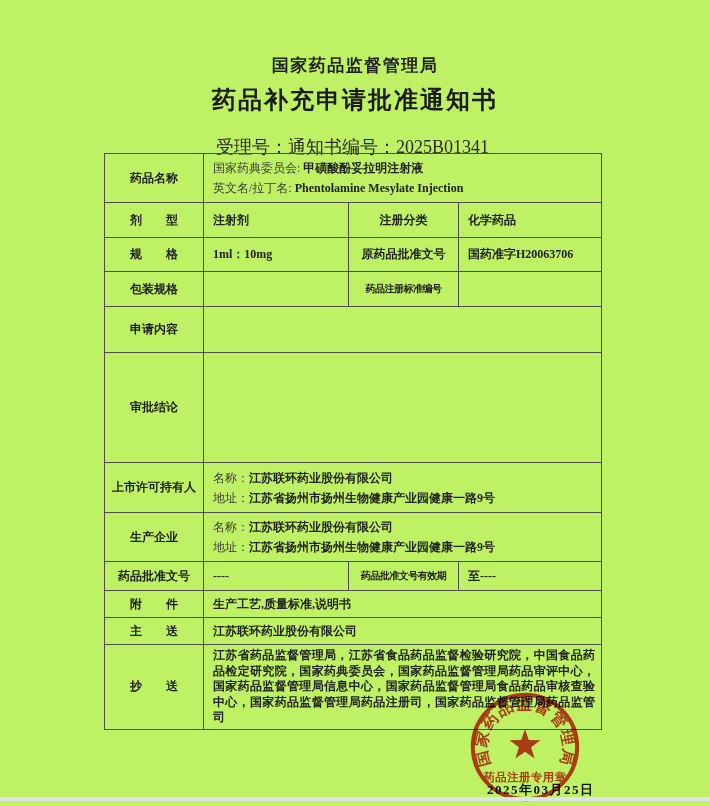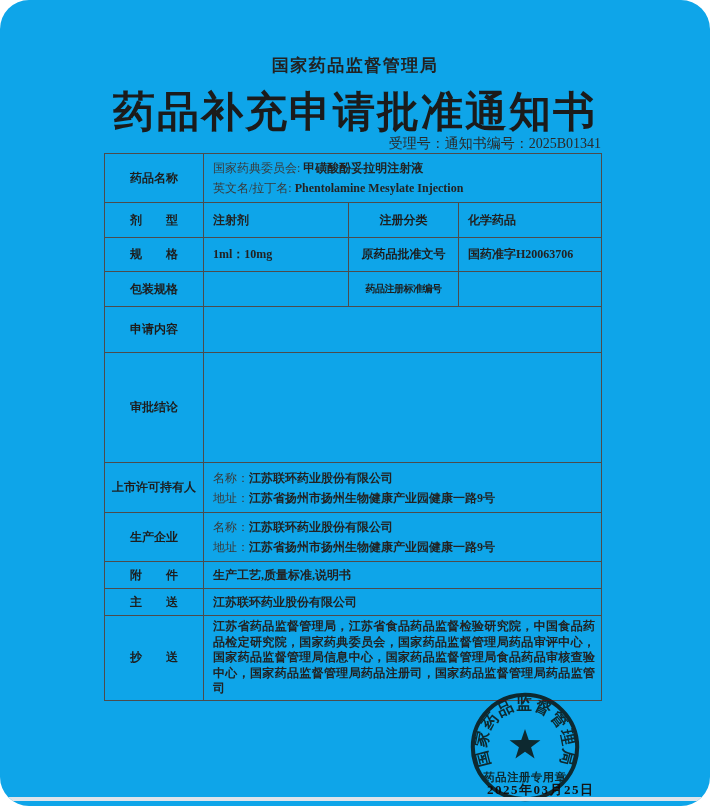"国家药品监督管理局" .page { background: #0ea5e9 -> #bef264; border-radius: 29px -> none }
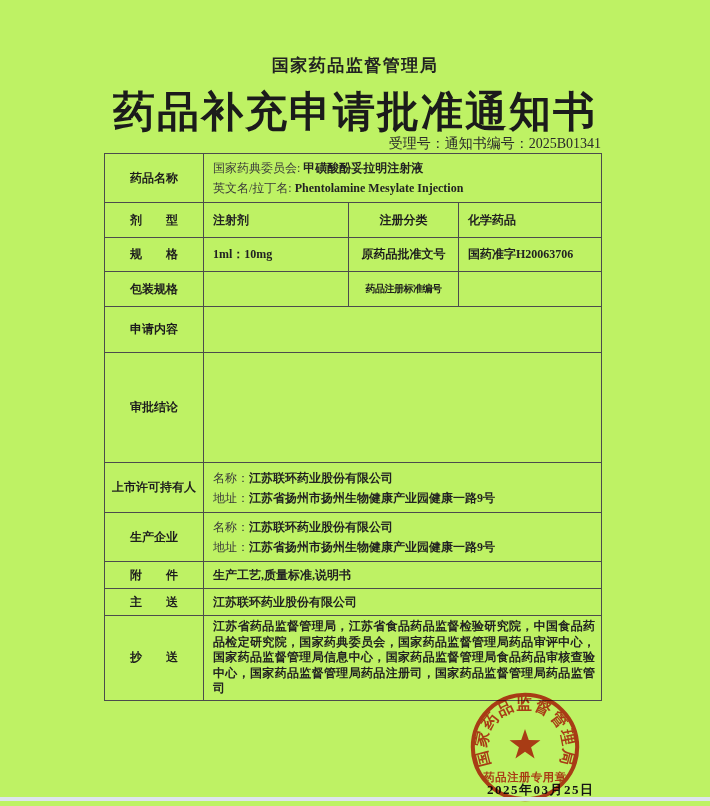"药品补充申请批准通知书" .doc-title { font-size: 42px -> 24px }
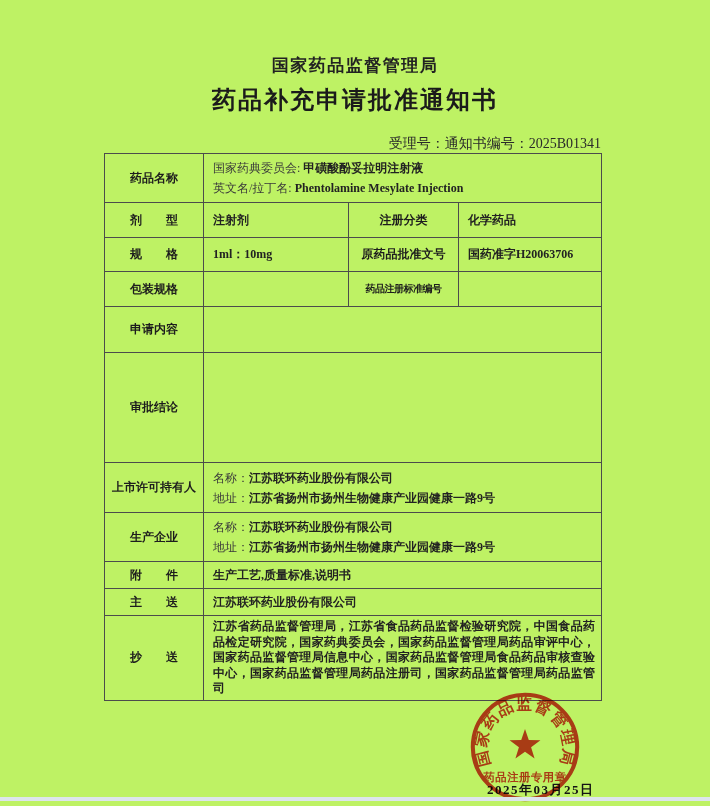"受理号：" .meta-row { font-size: 14px -> 18px; justify-content: flex-end -> center }
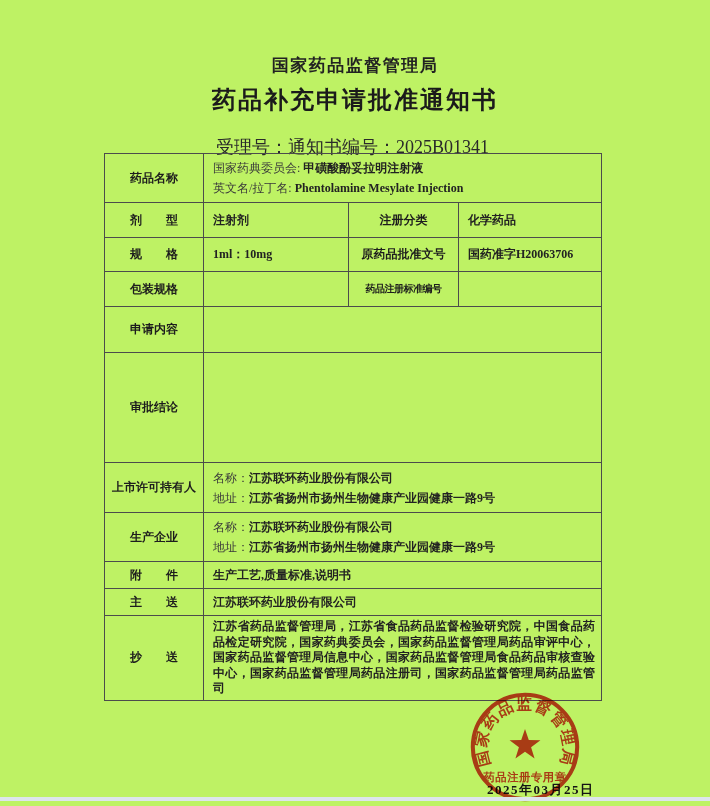"药品批准文号" tr { html: none -> <tr> <td>药品批准文号</td> <td>----</td> <td>药品批准文号有效期</td> <td>至----</td> </tr> }
